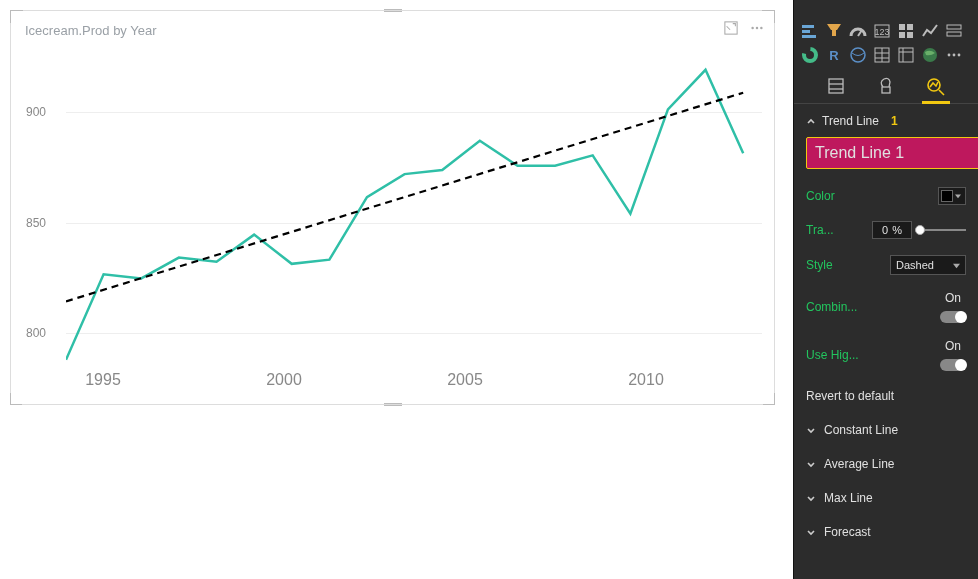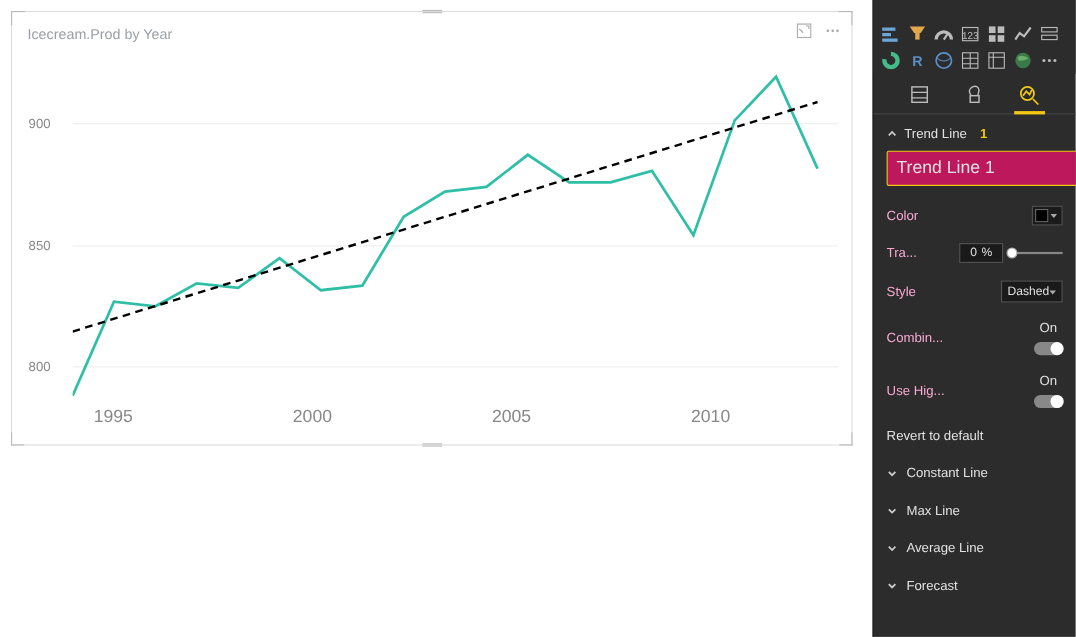"Color" .prop-label { color: #f9a8d4 -> #22c55e }
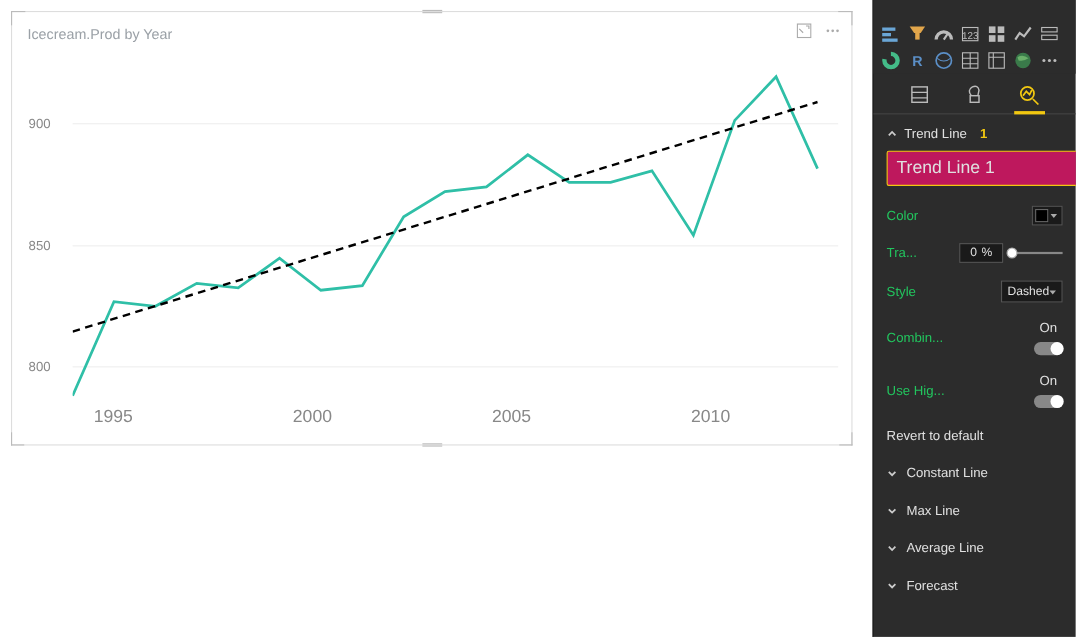"Dashed" .select { width: 56px -> 76px }
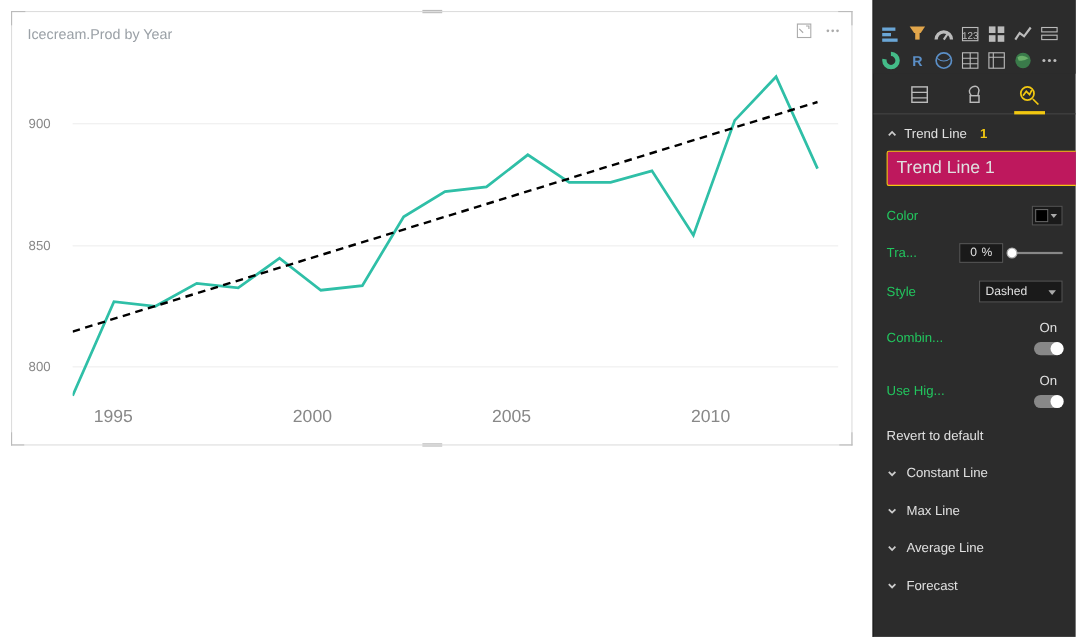"Max Line" div.sec-row { order: before "Average Line" -> after "Average Line" }
